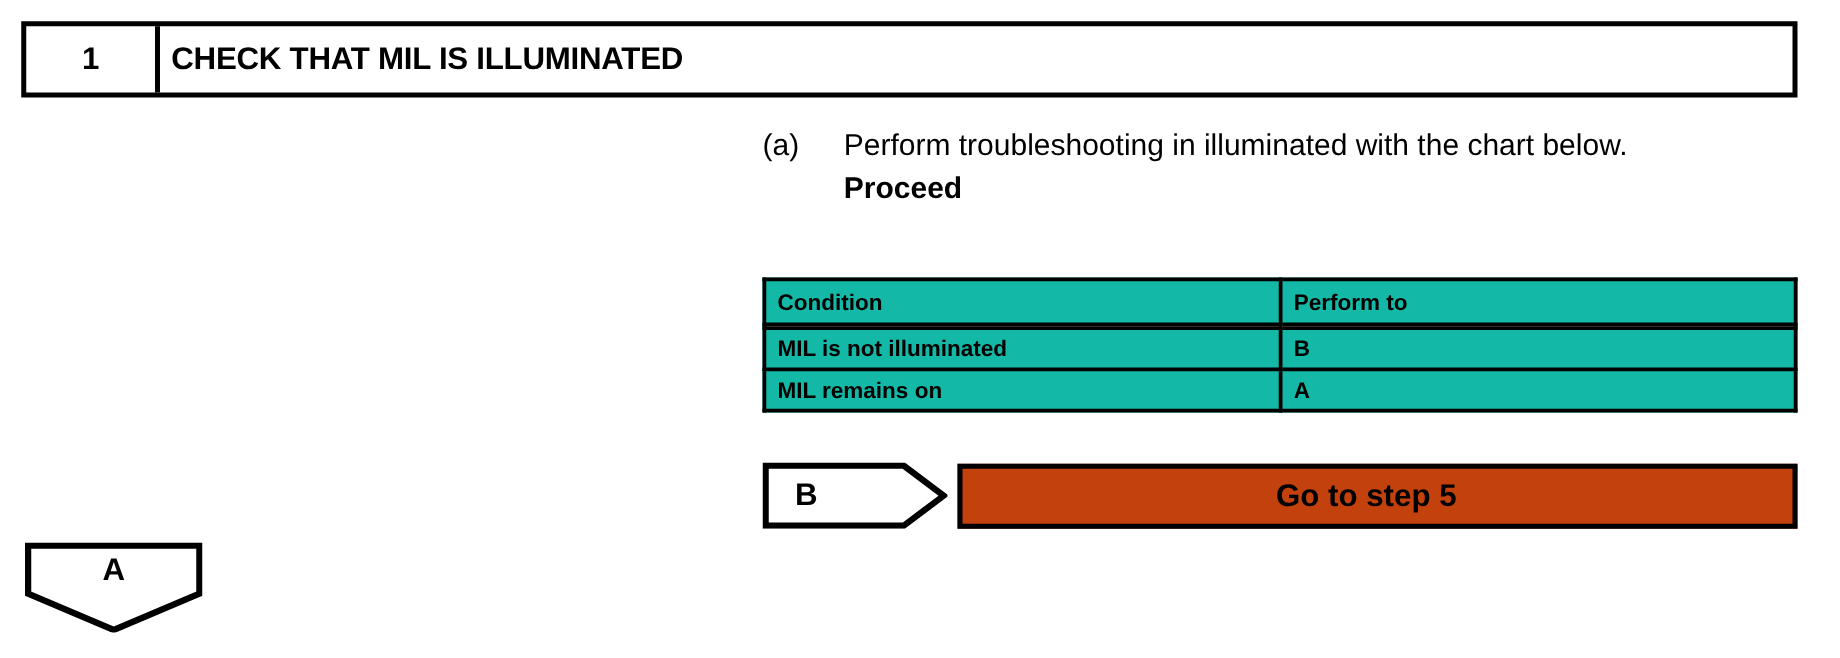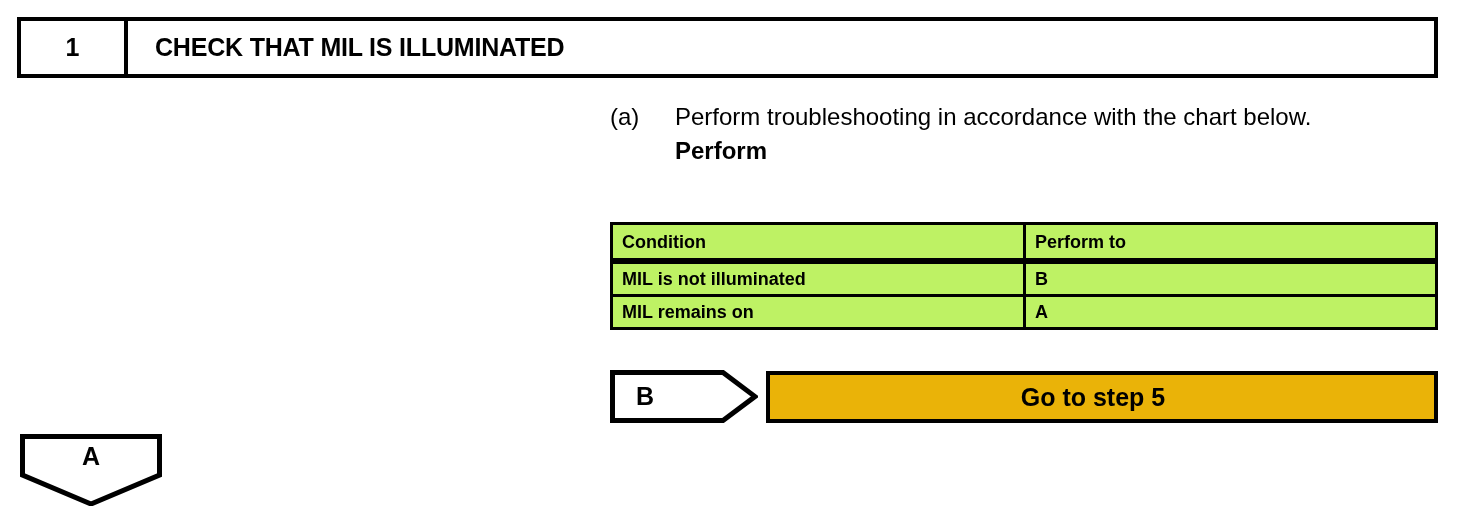"CHECK THAT MIL IS ILLUMINATED" .step-title-cell { padding-left: 27px -> 9px }
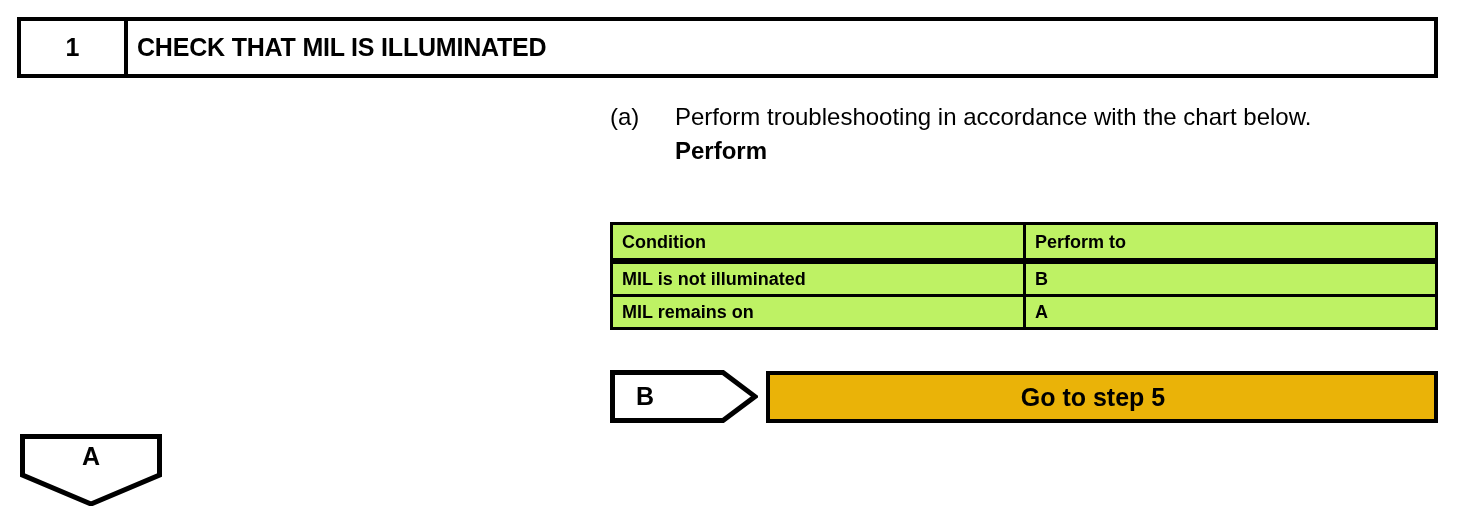"Perform troubleshooting in accordance" div.proc-text { text: accordance -> illuminated }
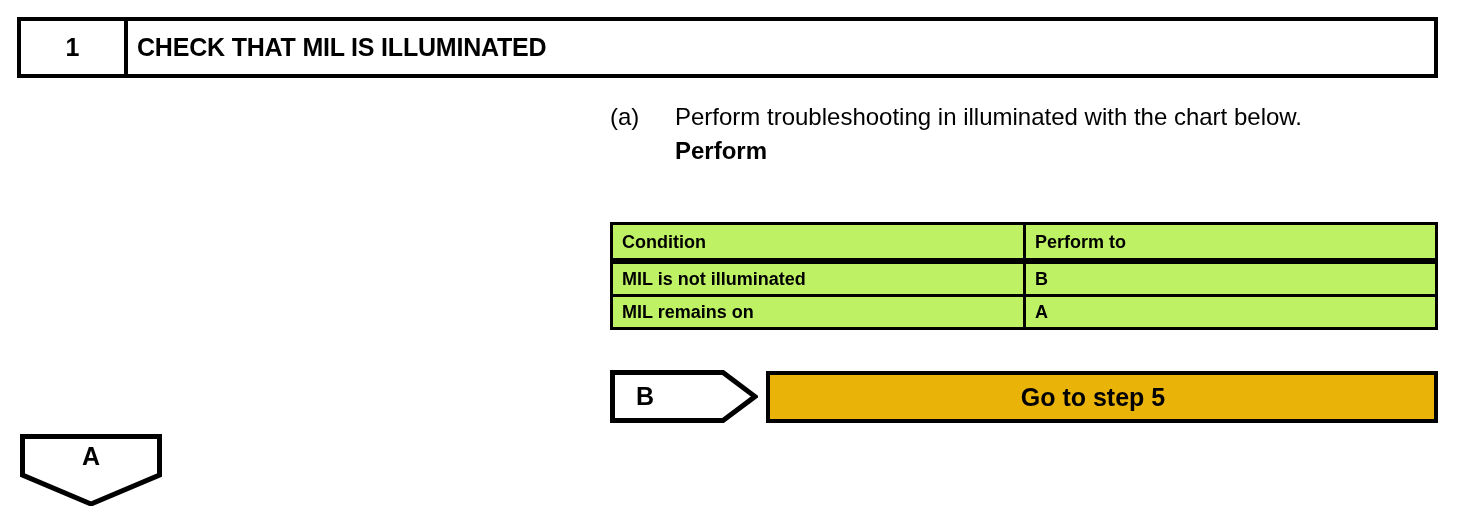"Perform" div.proc-subhead { text: Perform -> Proceed }
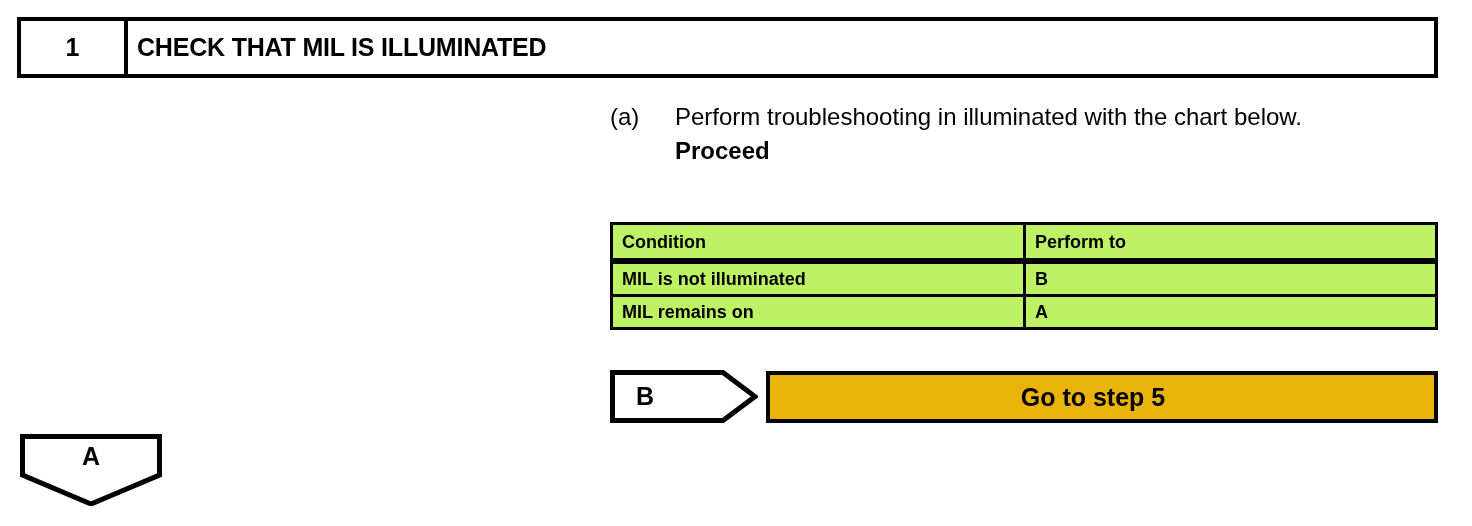"Condition" table.result-table { background: #bef264 -> #14b8a6 }
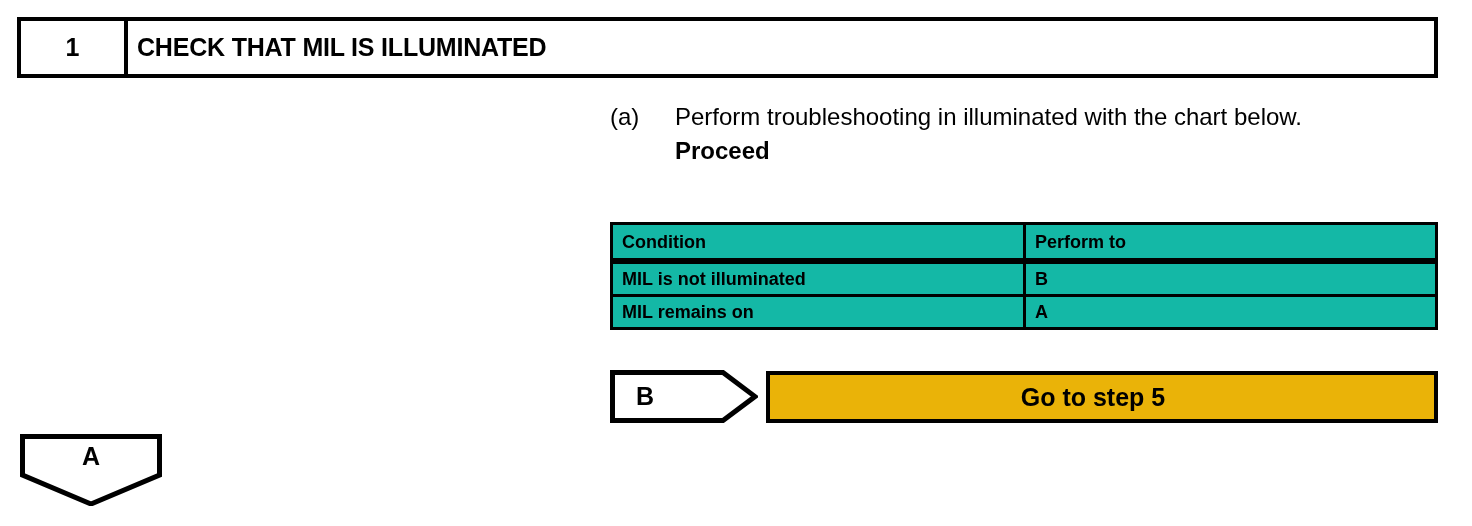"Go to step 5" .goto-box { background: #eab308 -> #c2410c }
